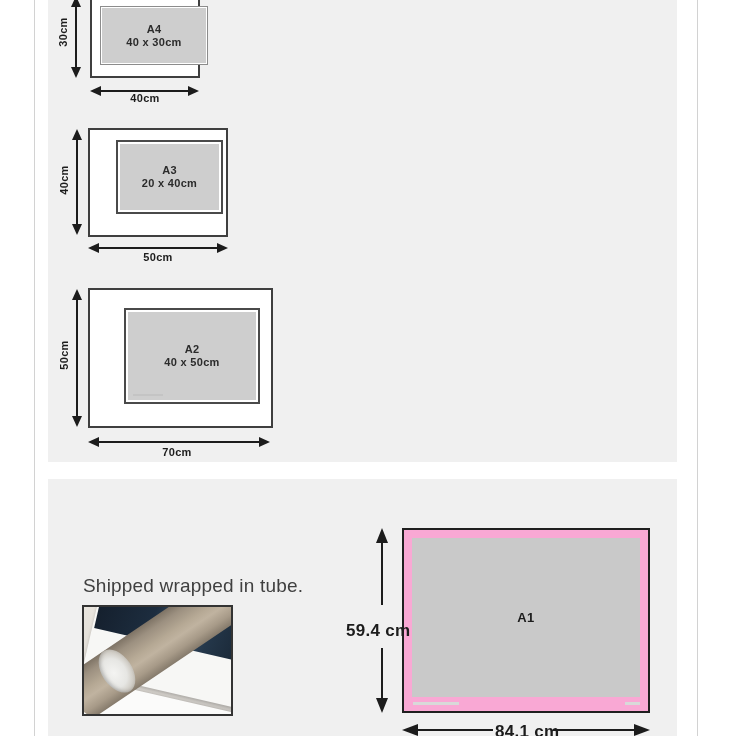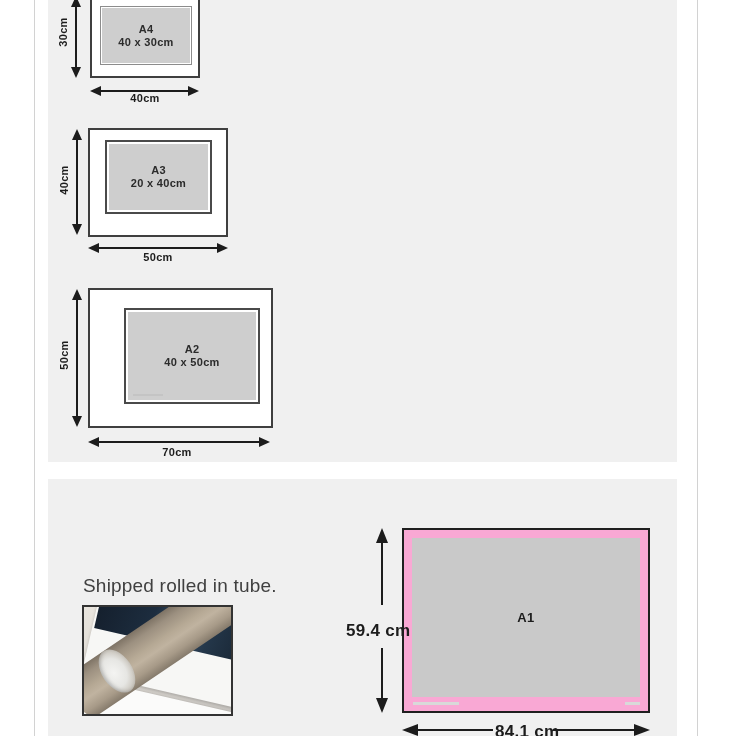"A4" div.print { width: 92px -> 108px }
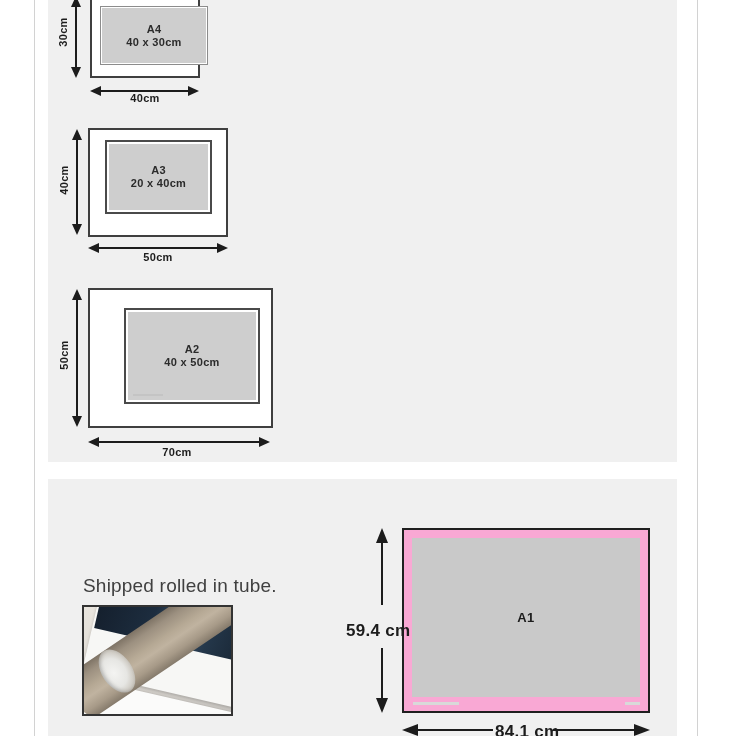"A3" div.print { left: 105px -> 116px }
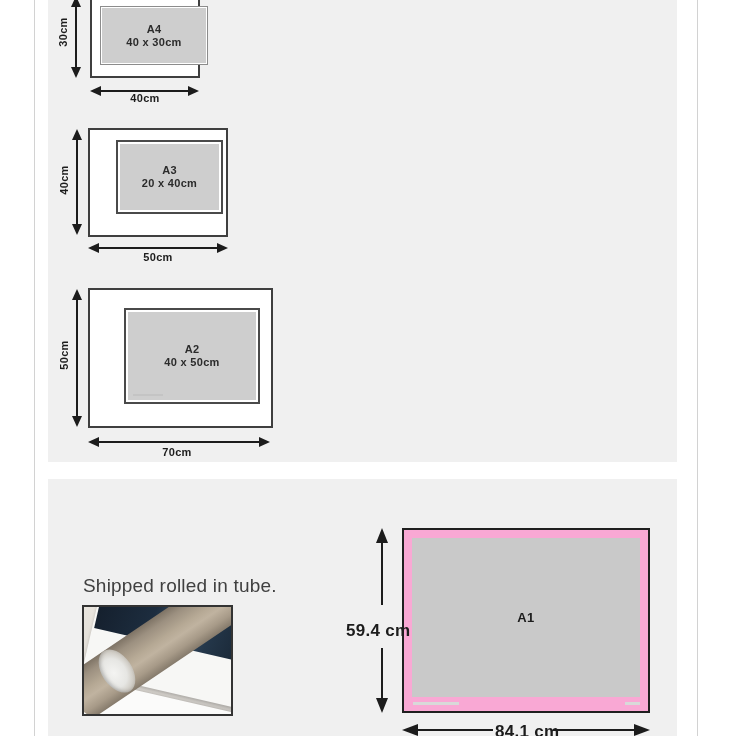"Shipped rolled in tube." div.um-line { text: rolled -> wrapped }
